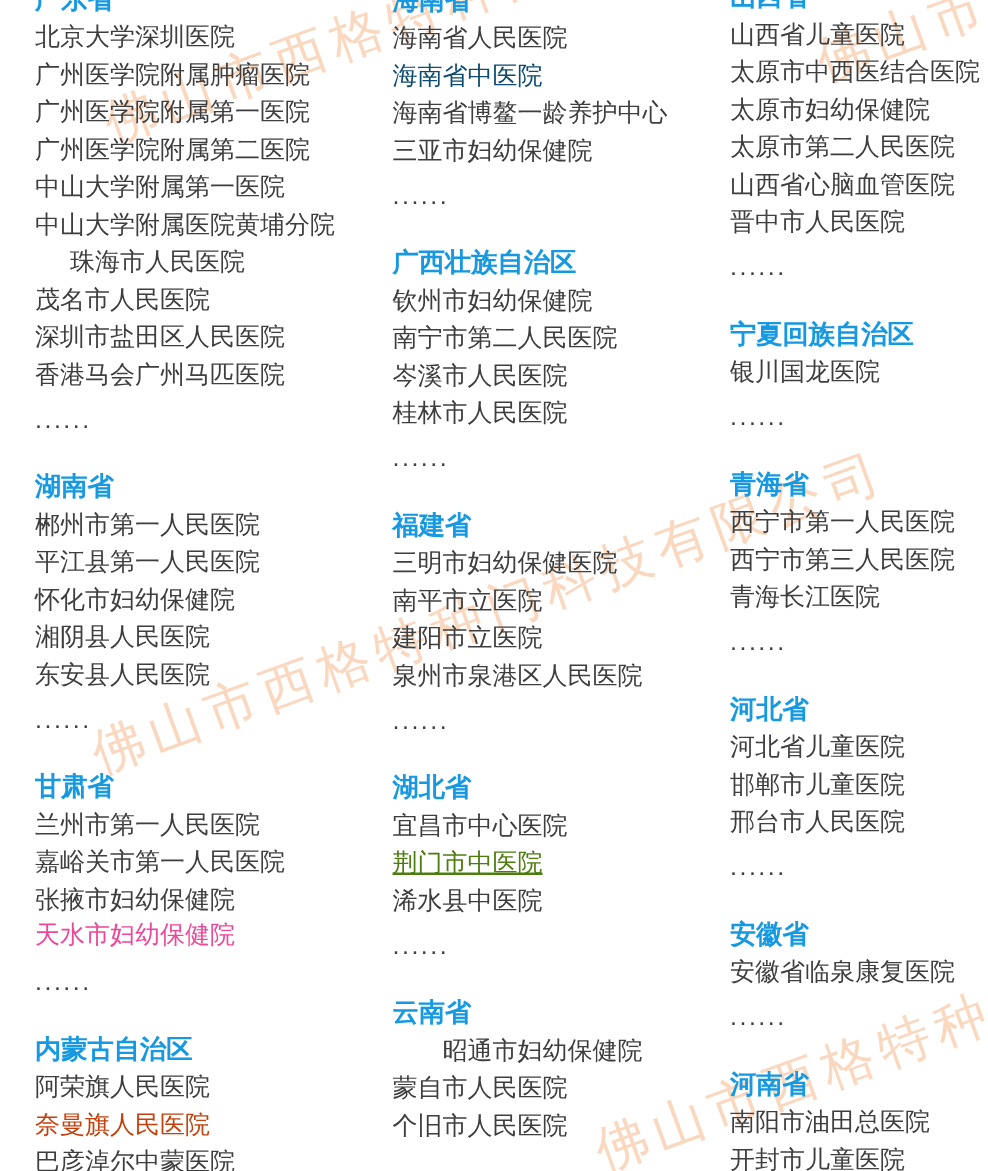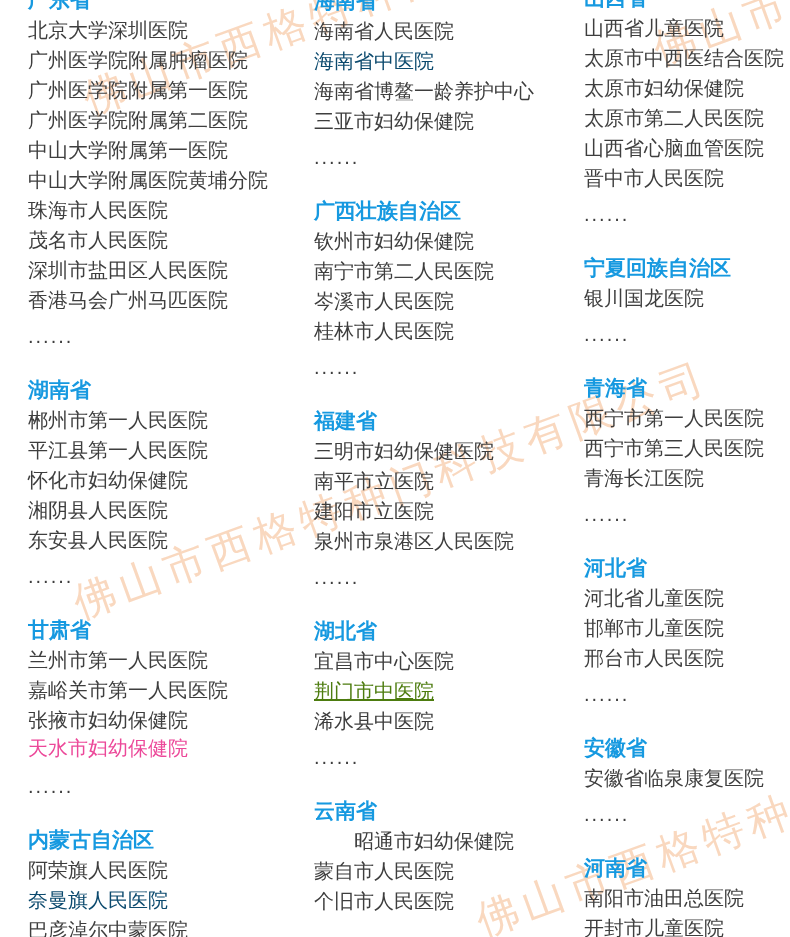"珠海市人民医院" div.hospital { margin-left: none -> 28px }
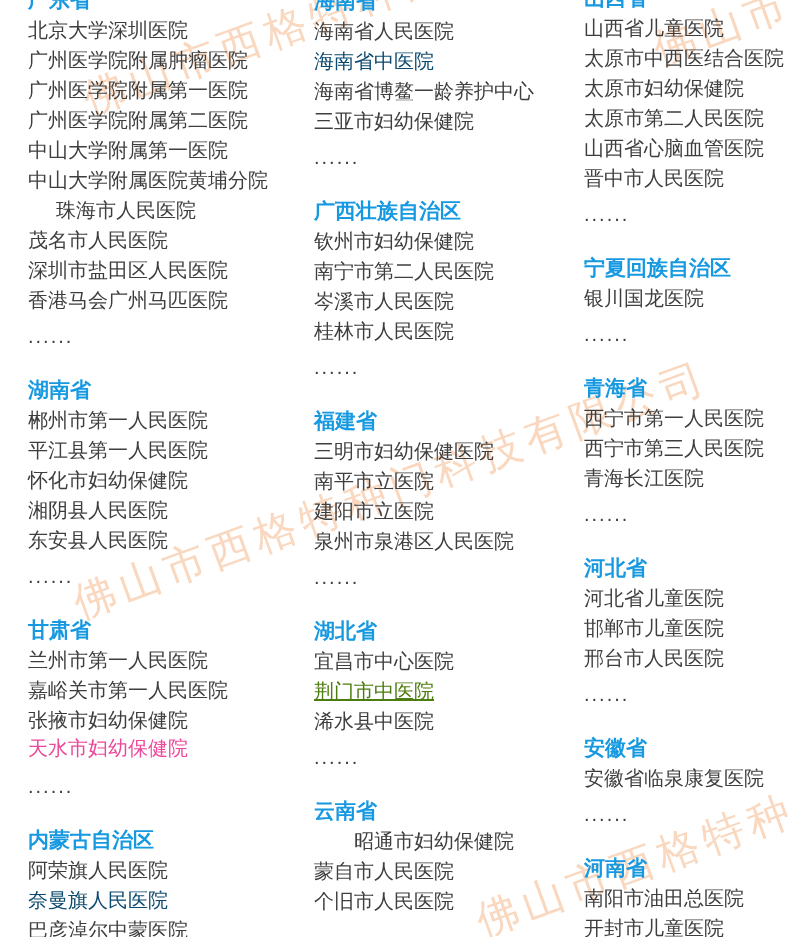"奈曼旗人民医院" div.hospital { color: #0c4a6e -> #c2410c }
